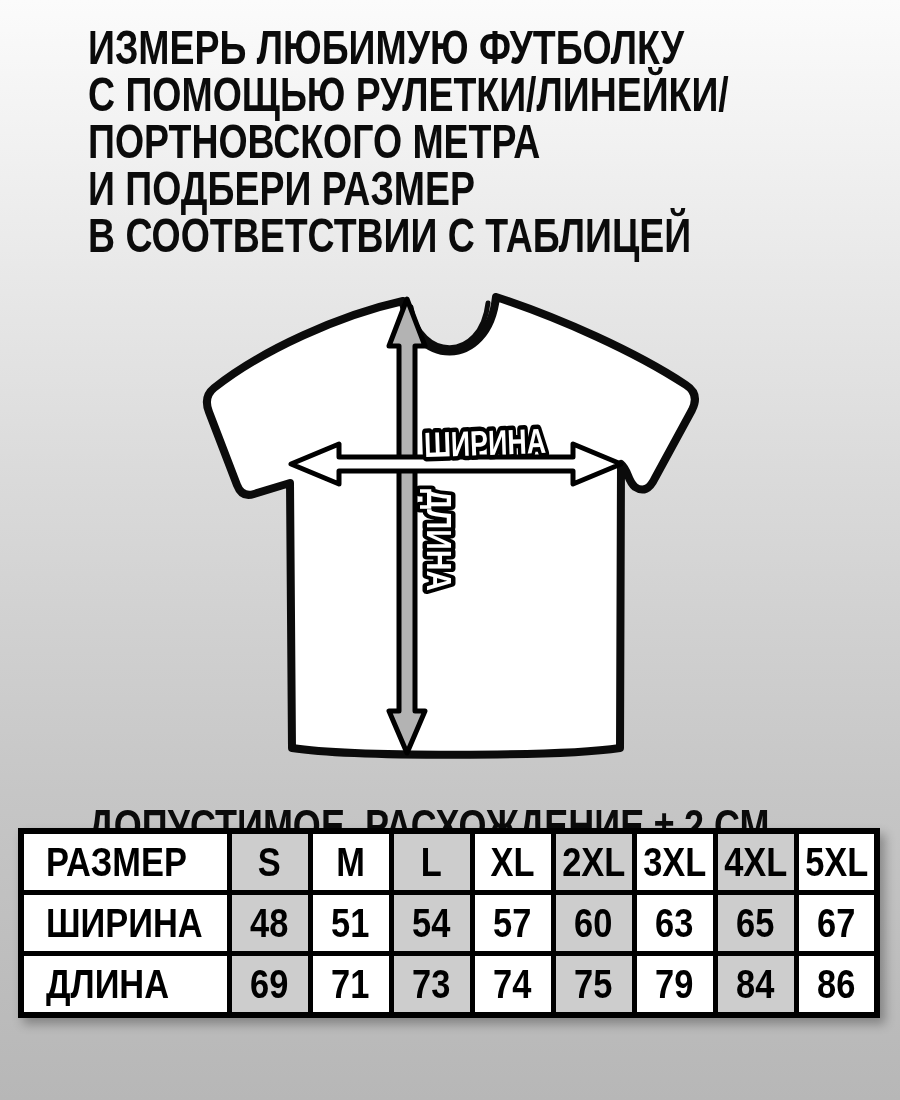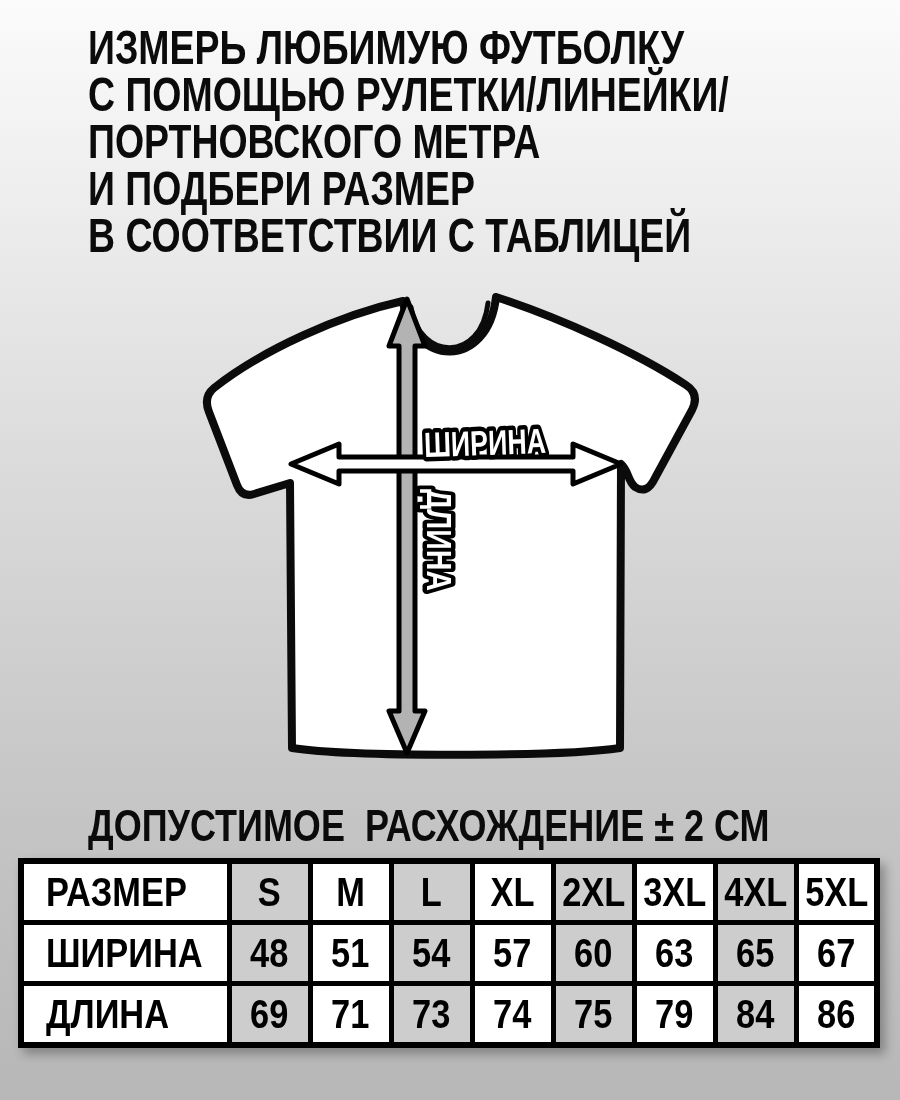"РАЗМЕР" table.size-table { top: 858px -> 828px }
